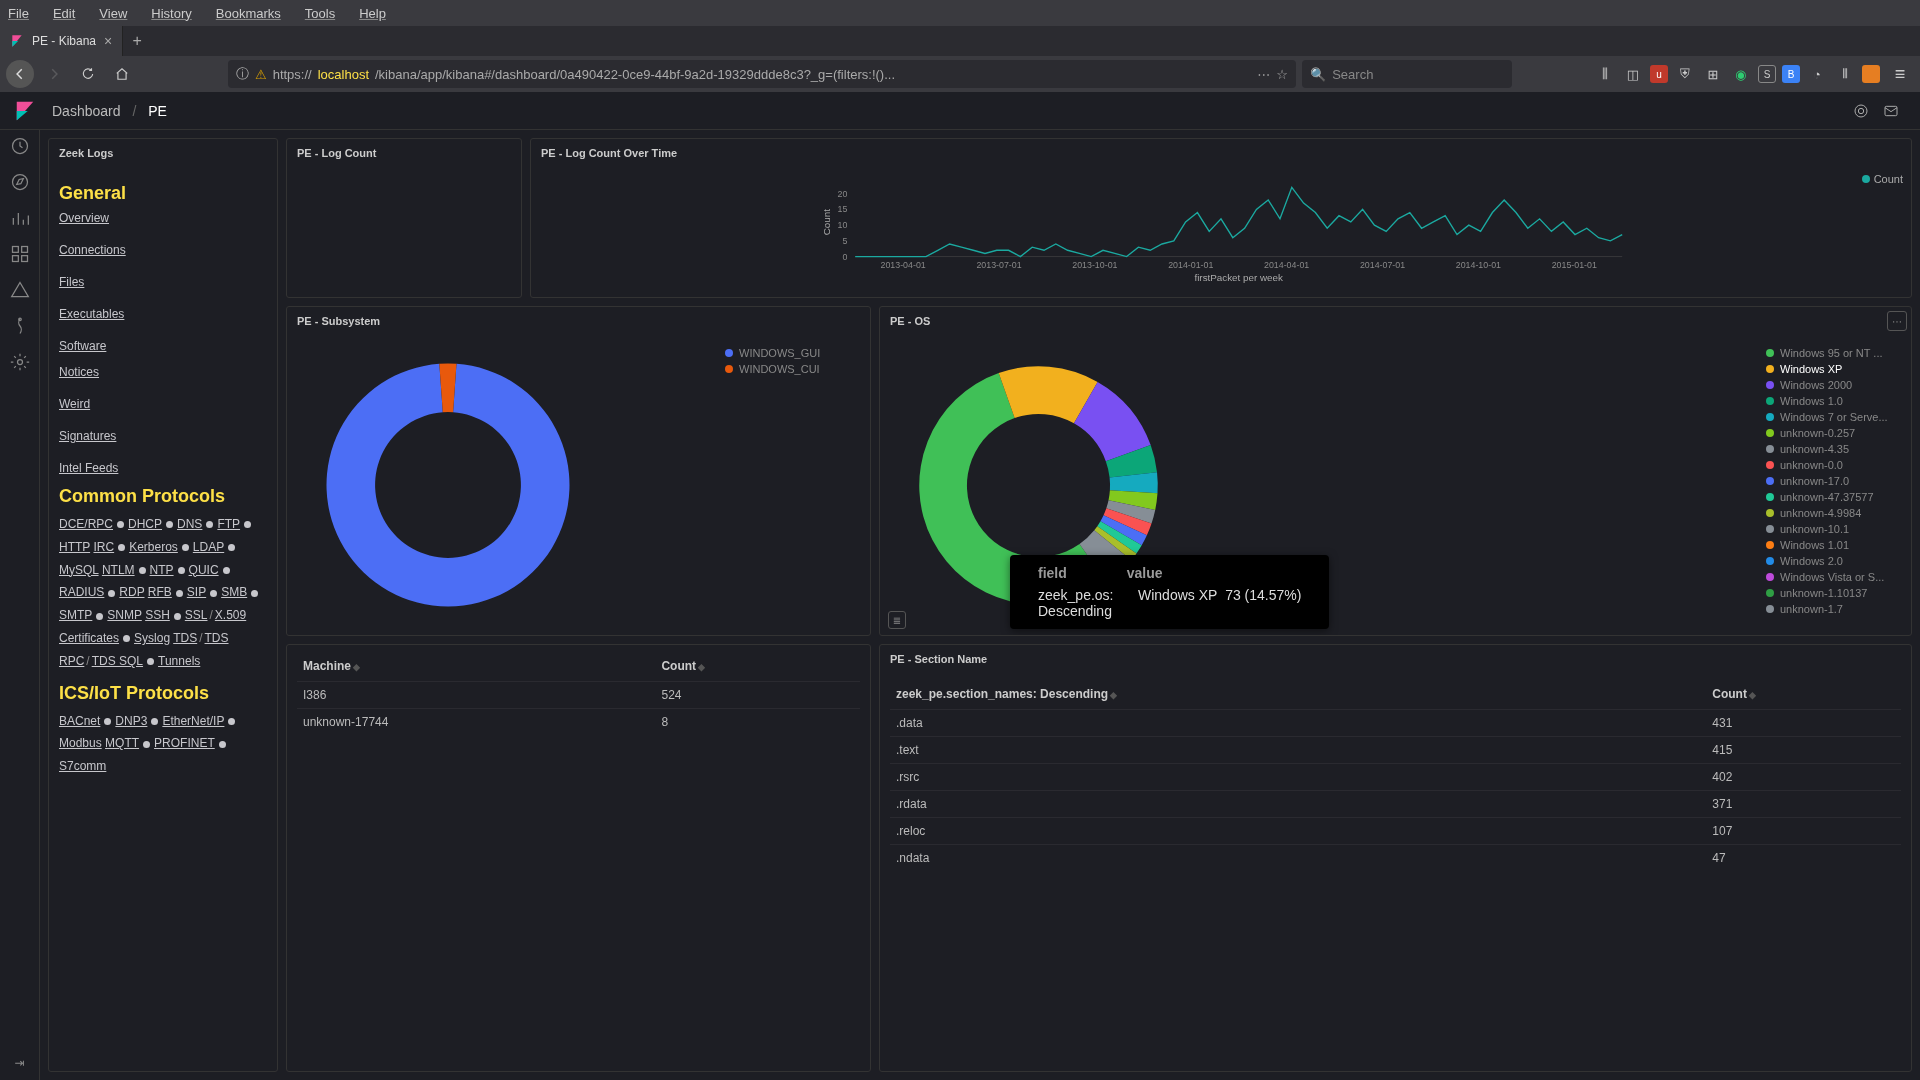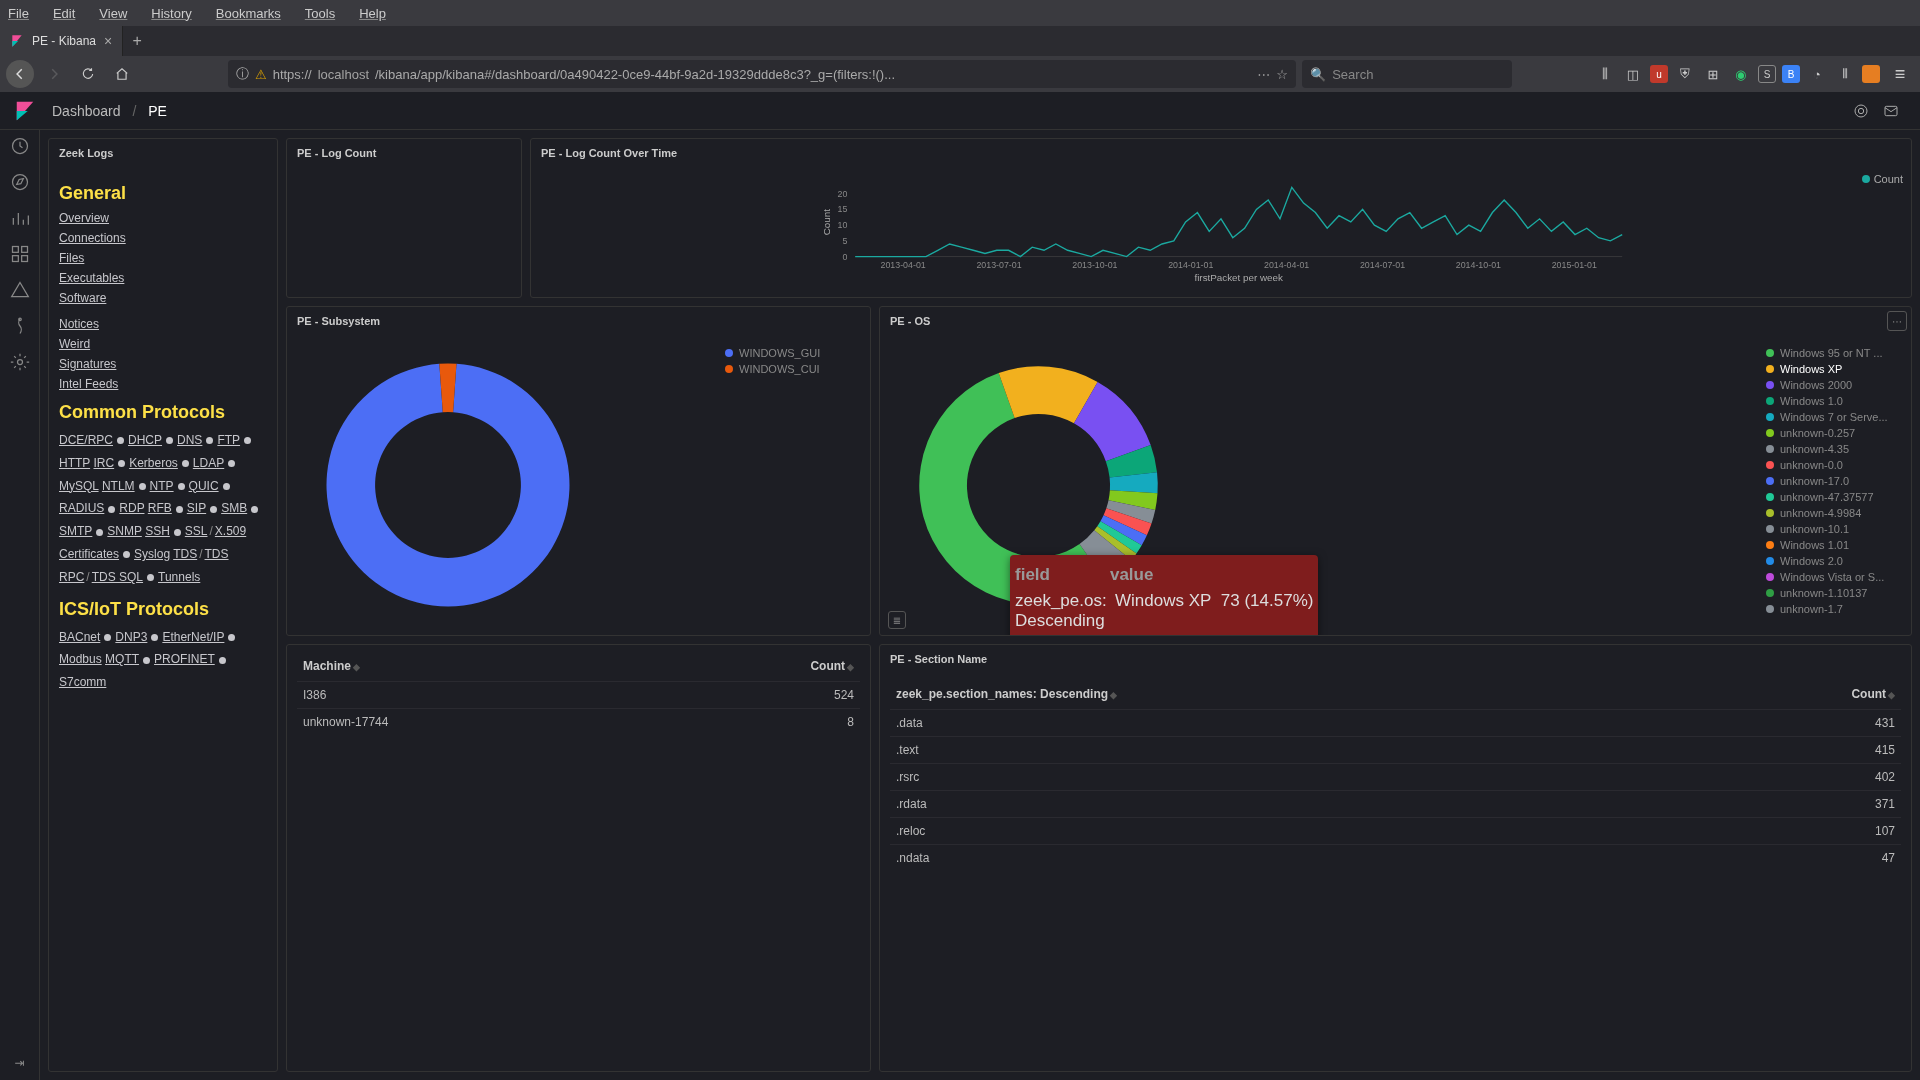"localhost" .addr .host { color: #a3a3a3 -> #fde047 }
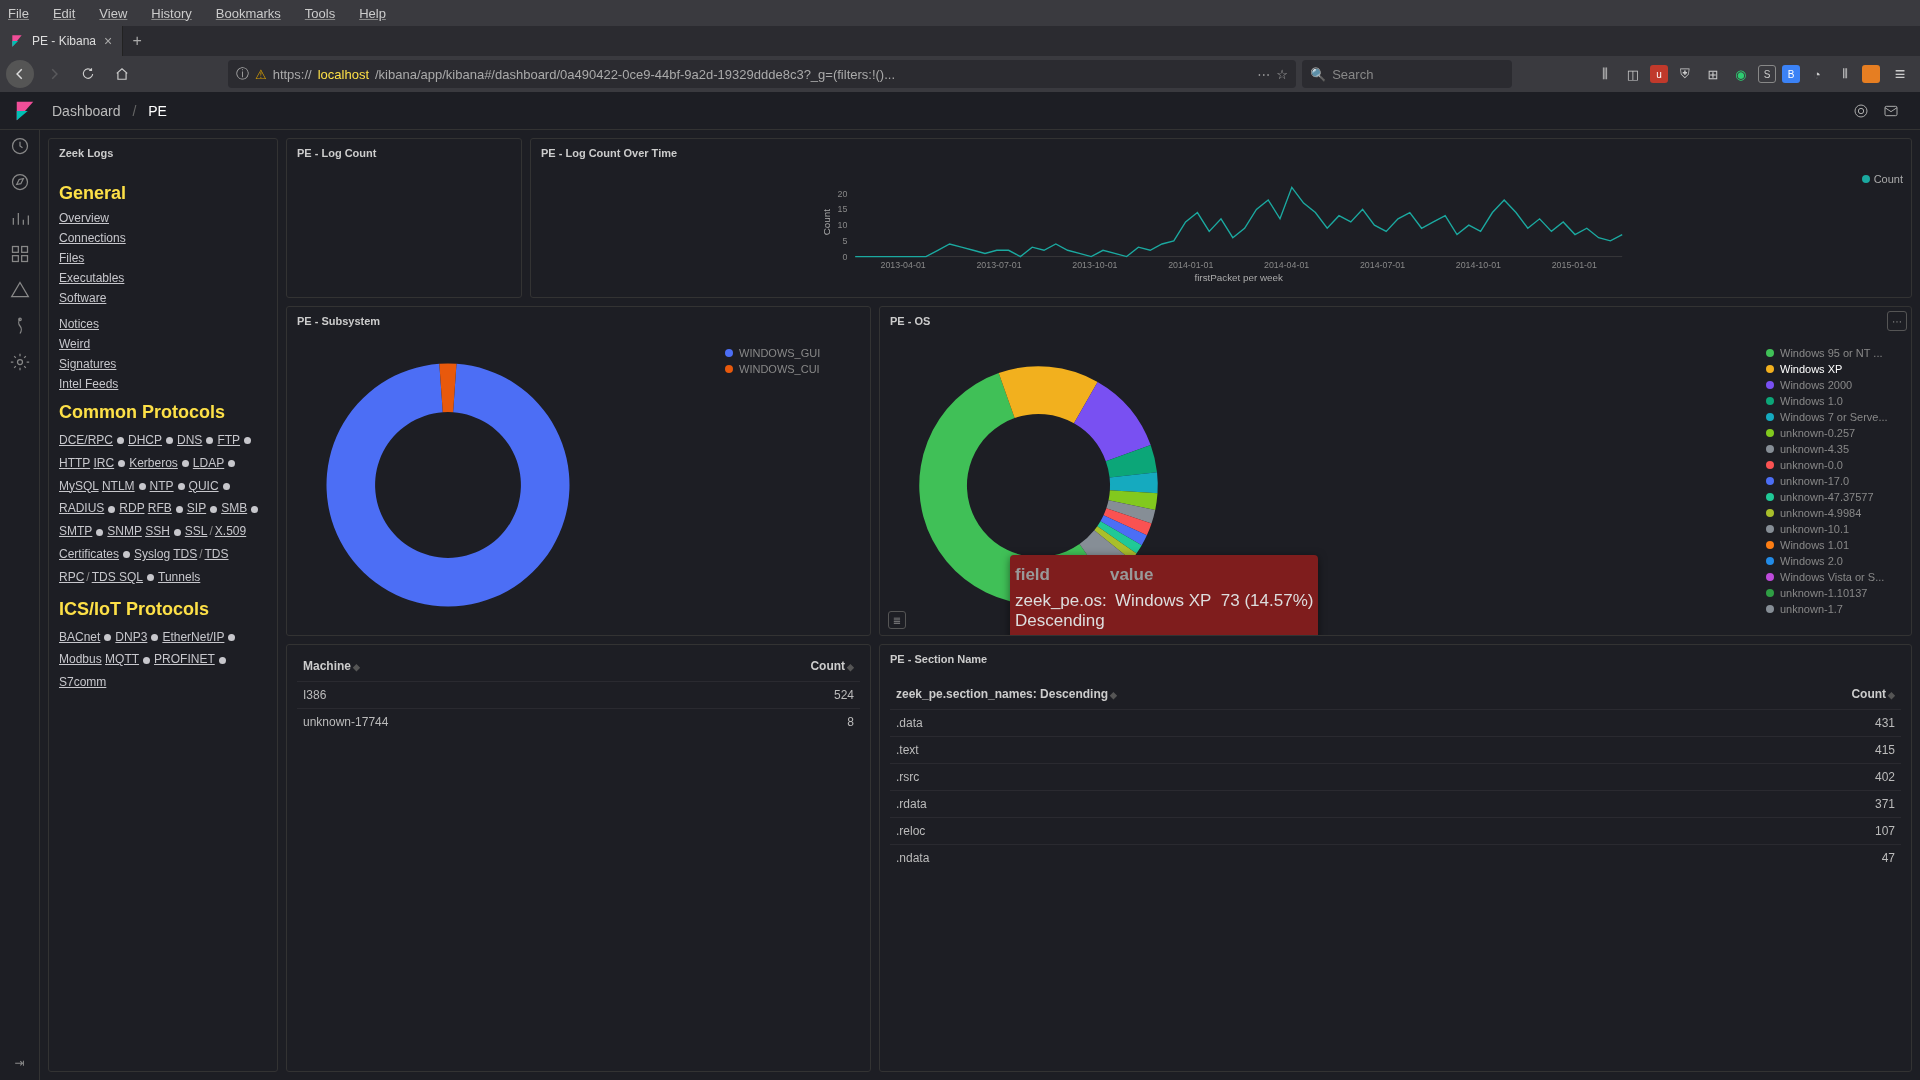"Overview" .sb .col { gap: 4px -> 16px }
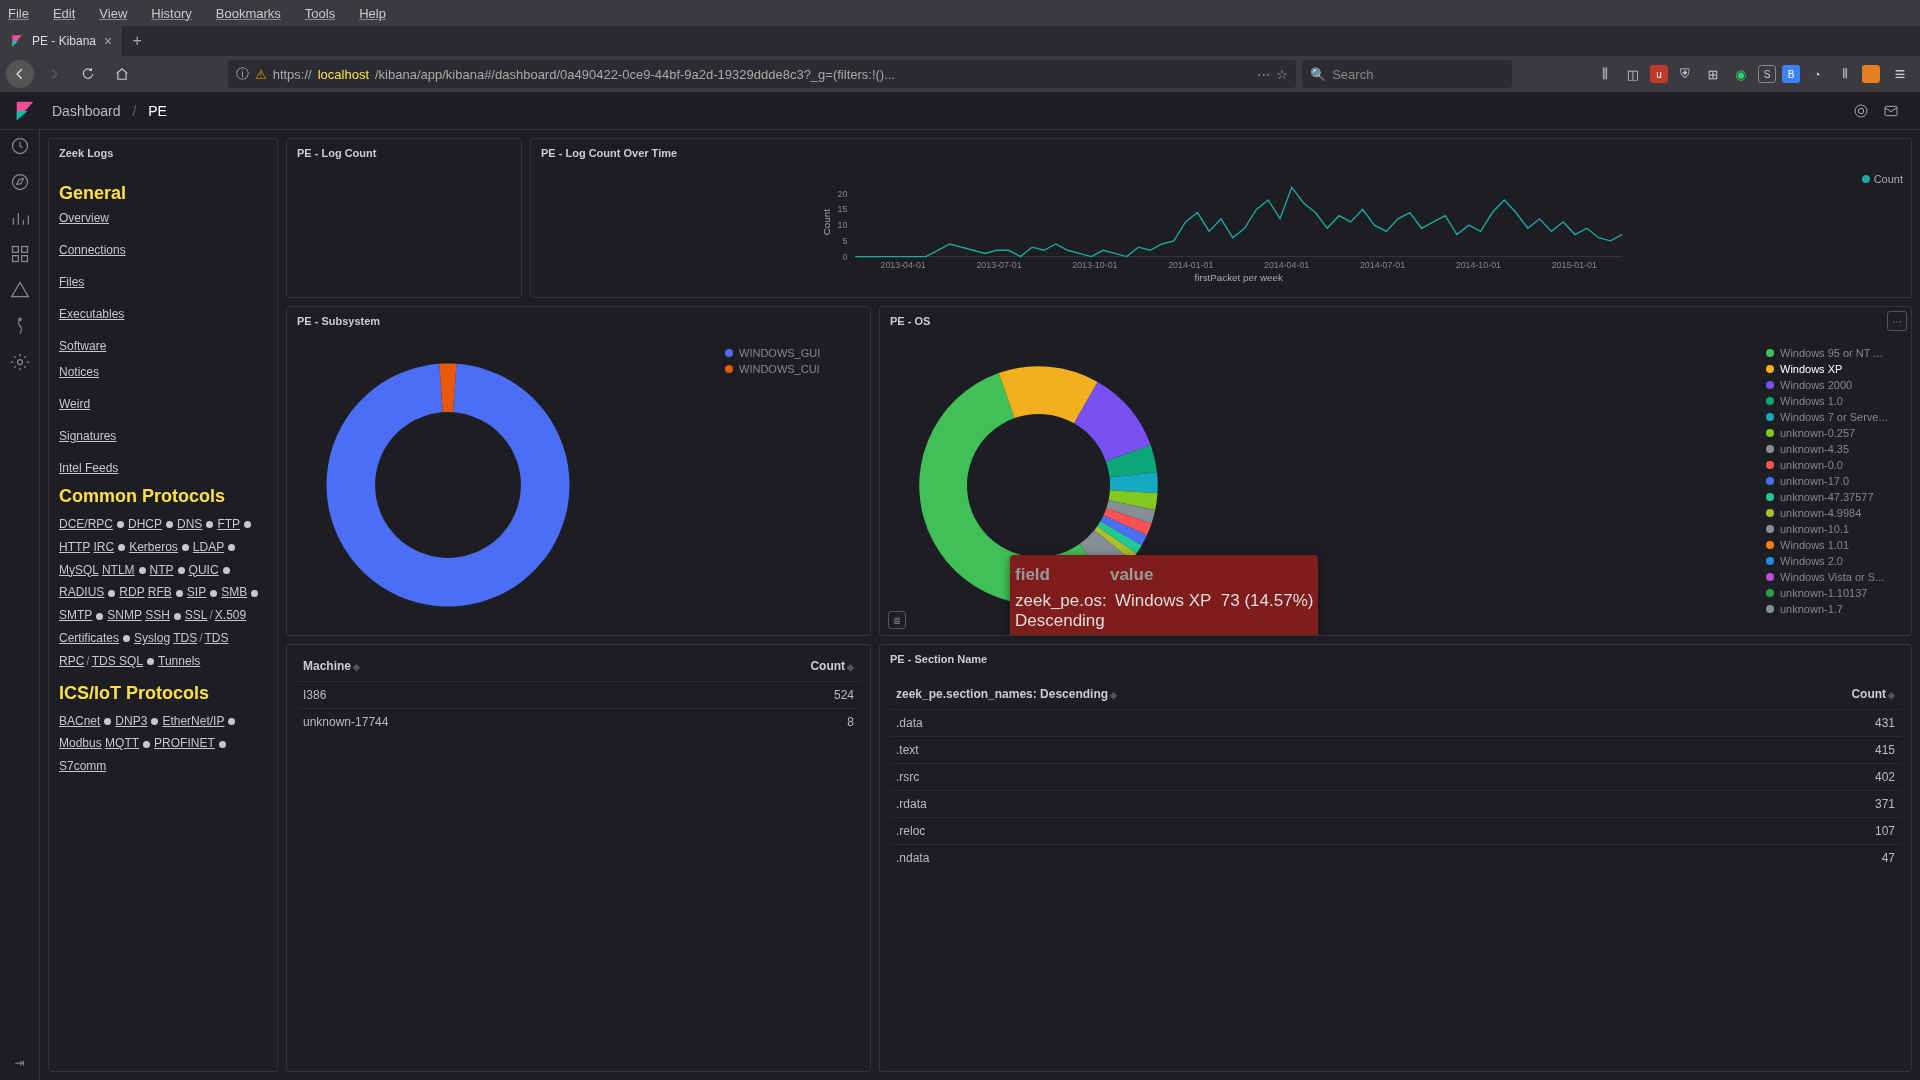"field" .tip { background: #7f1d1d -> #000000; font-size: 17px -> 14px; padding: 10px 5px -> 10px 28px }
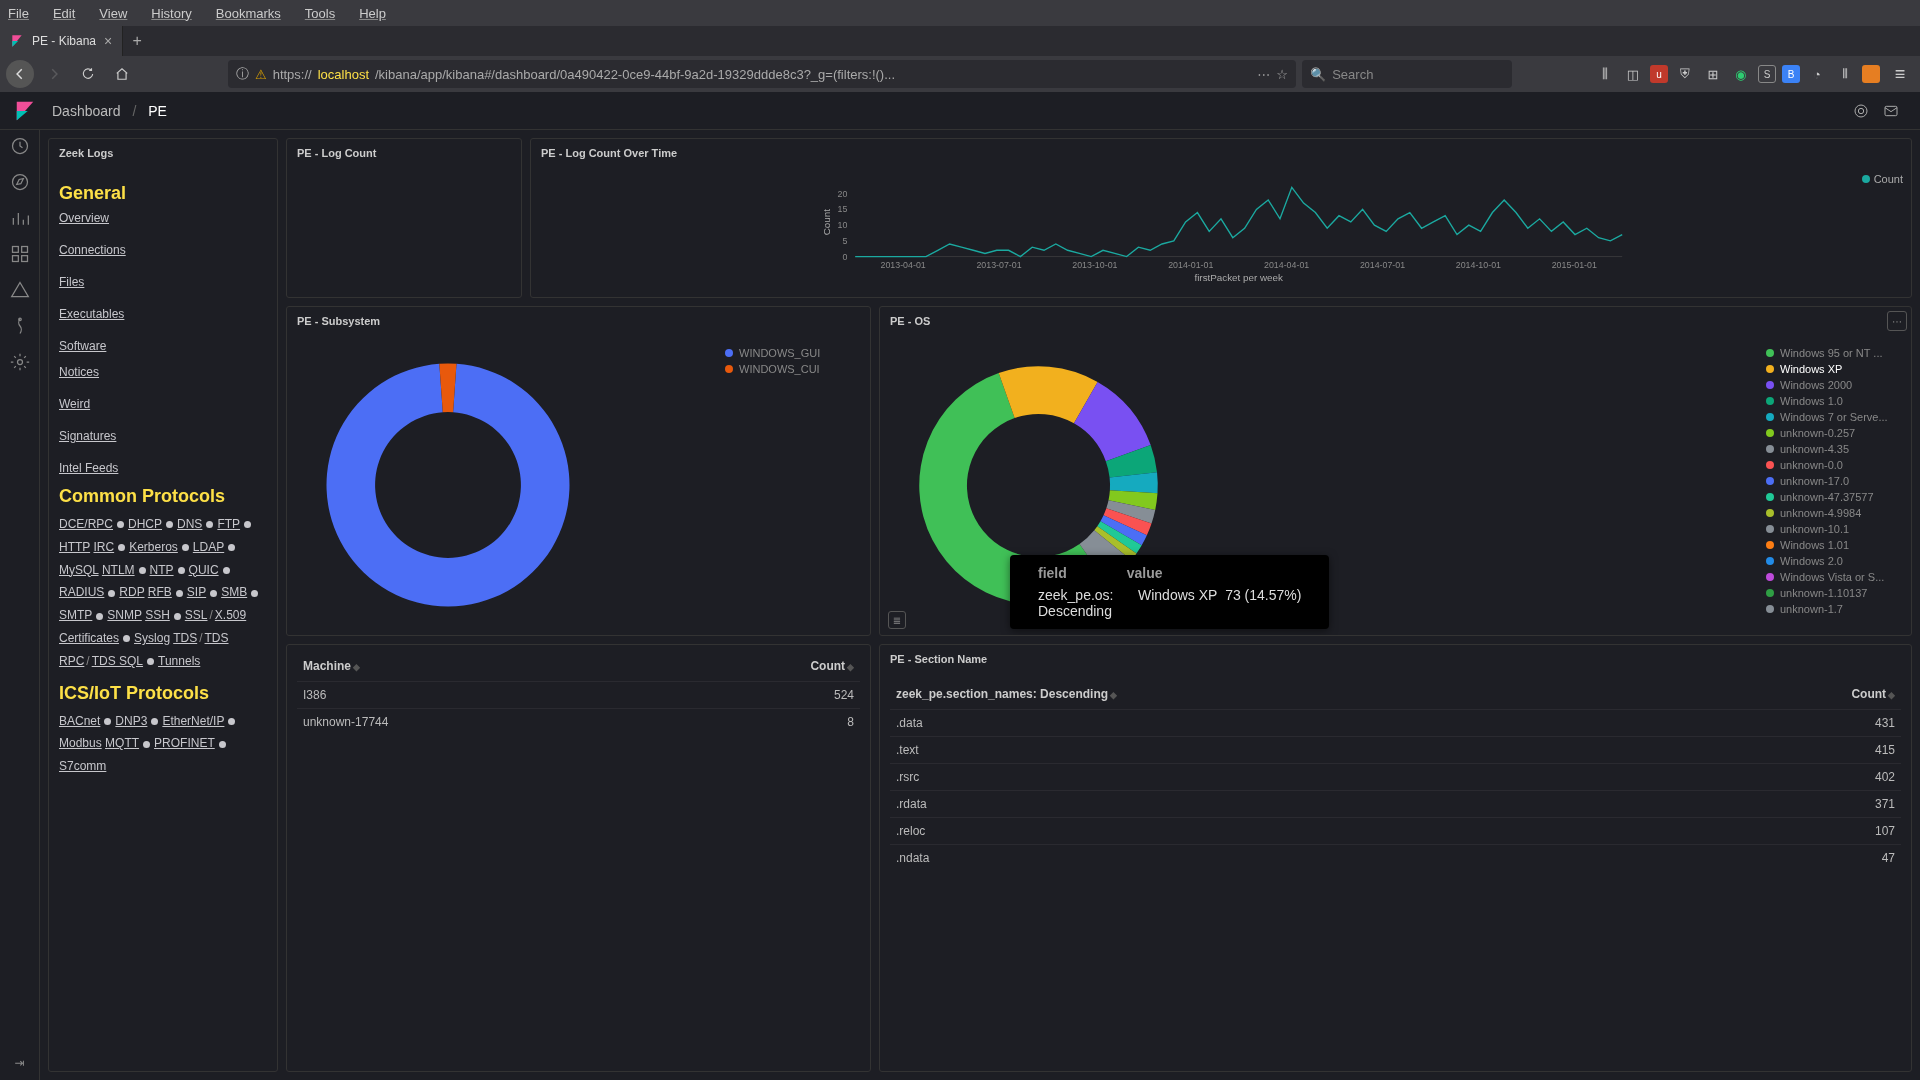"Count ◆" th.r, td.r { text-align: right -> left }
